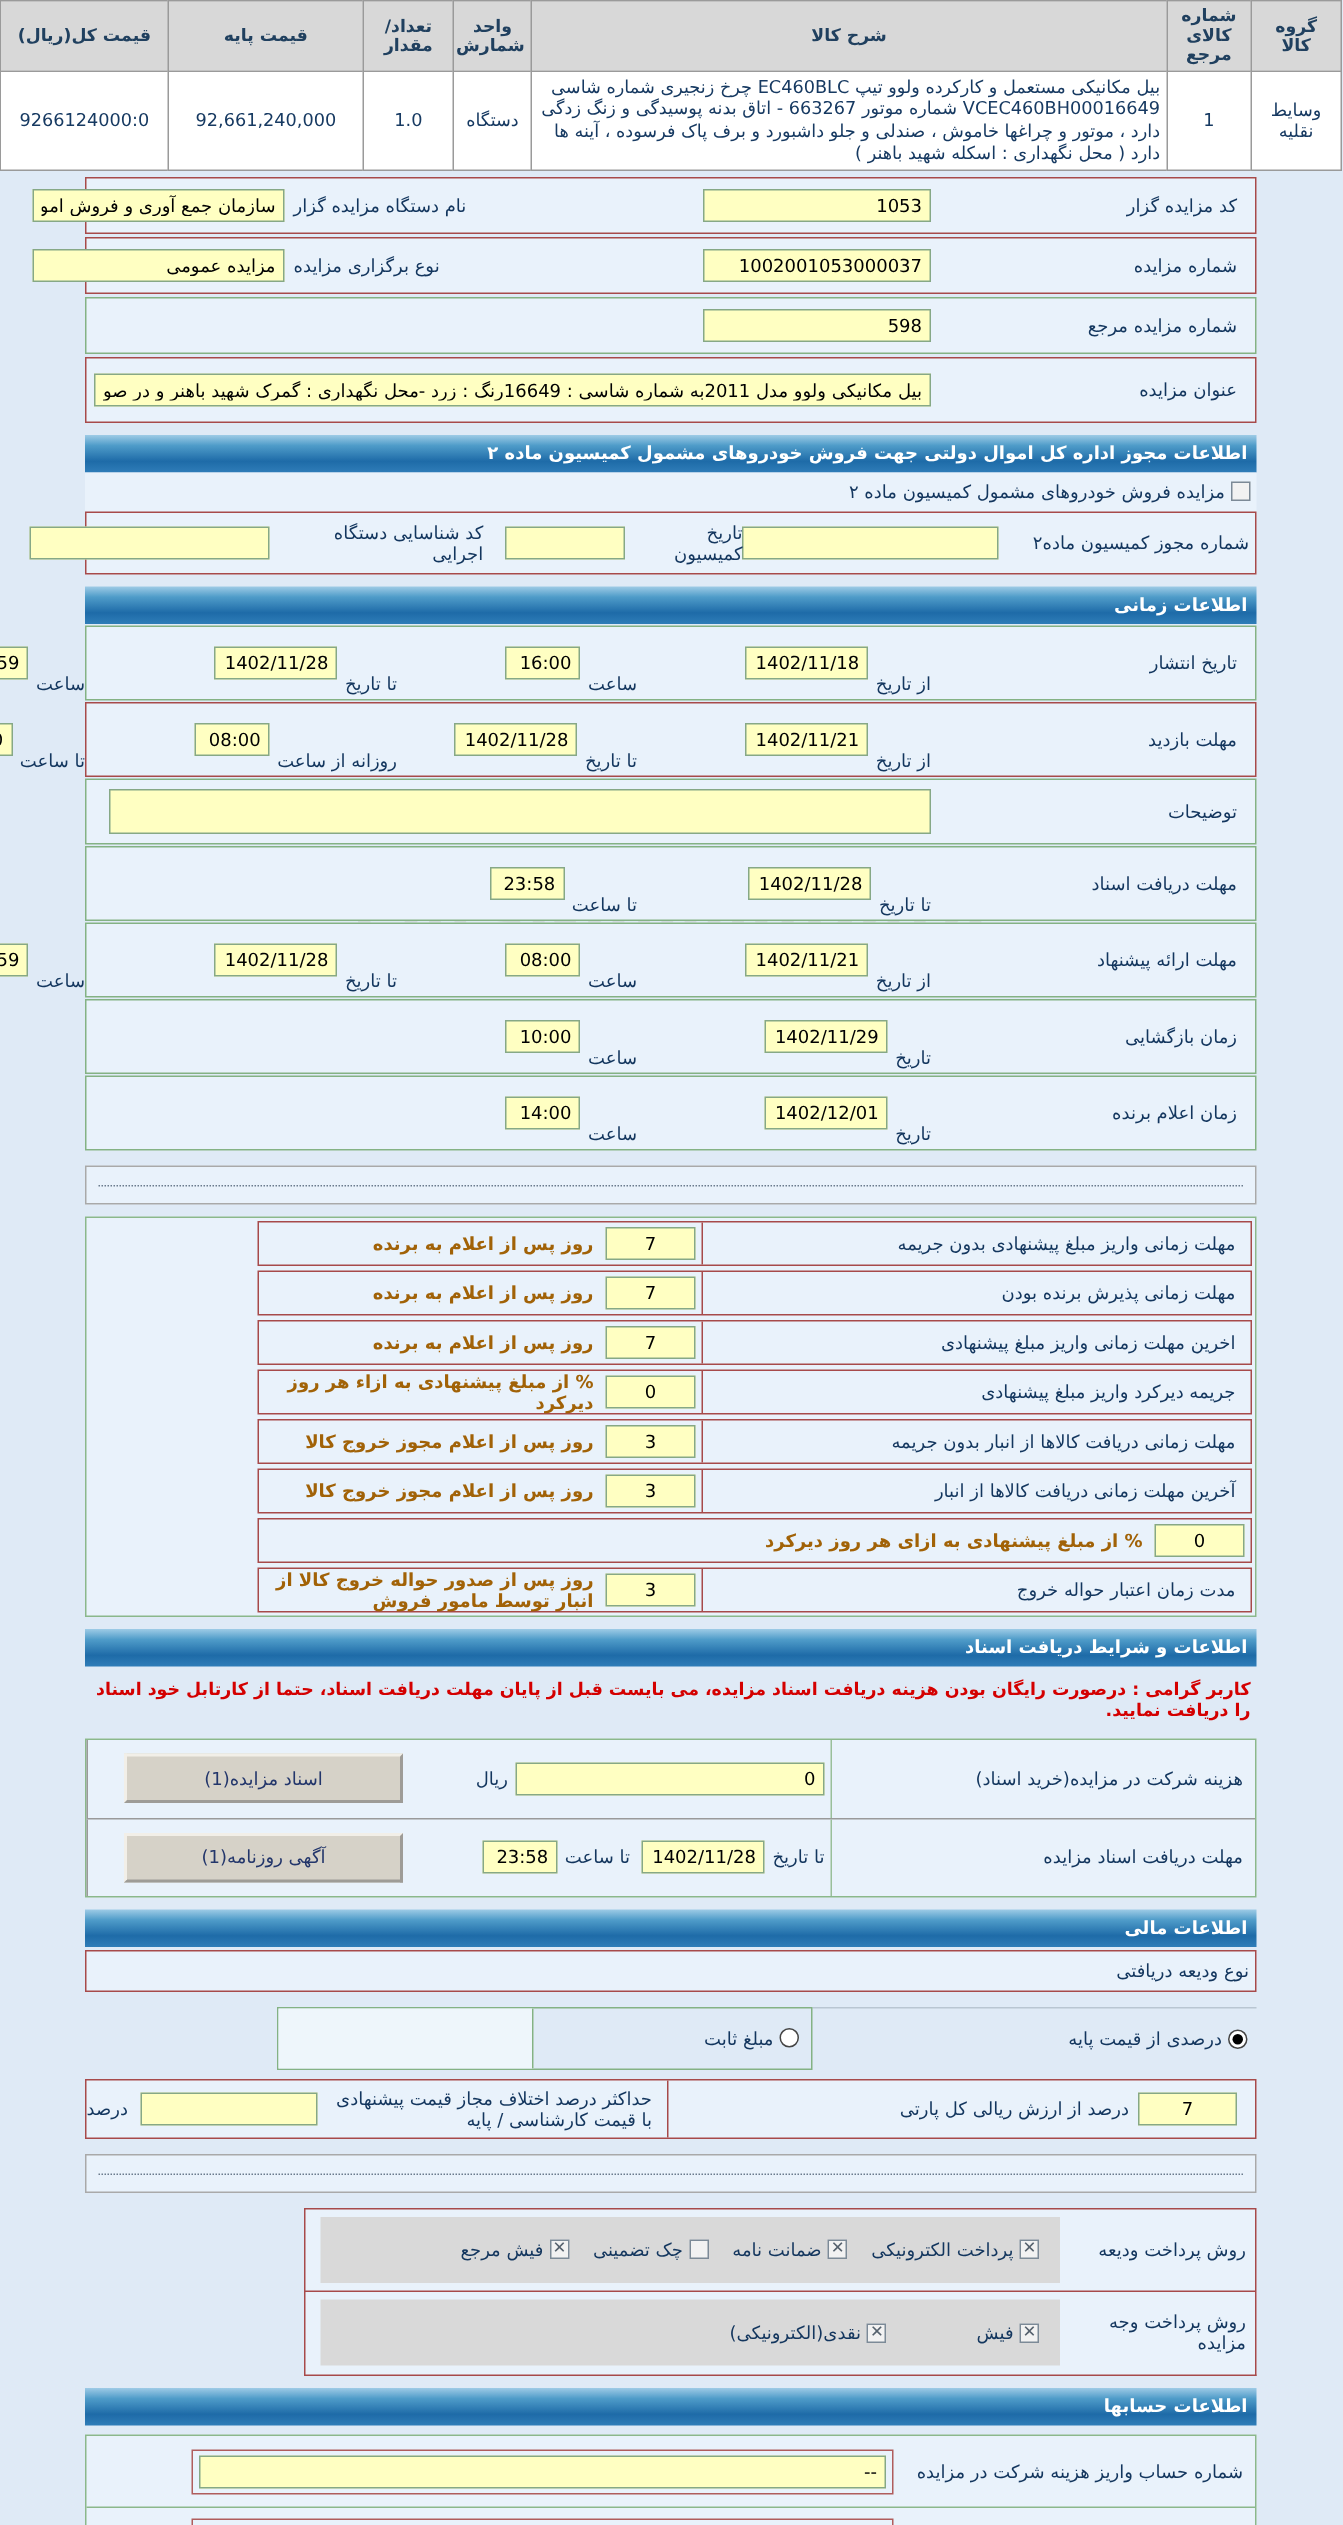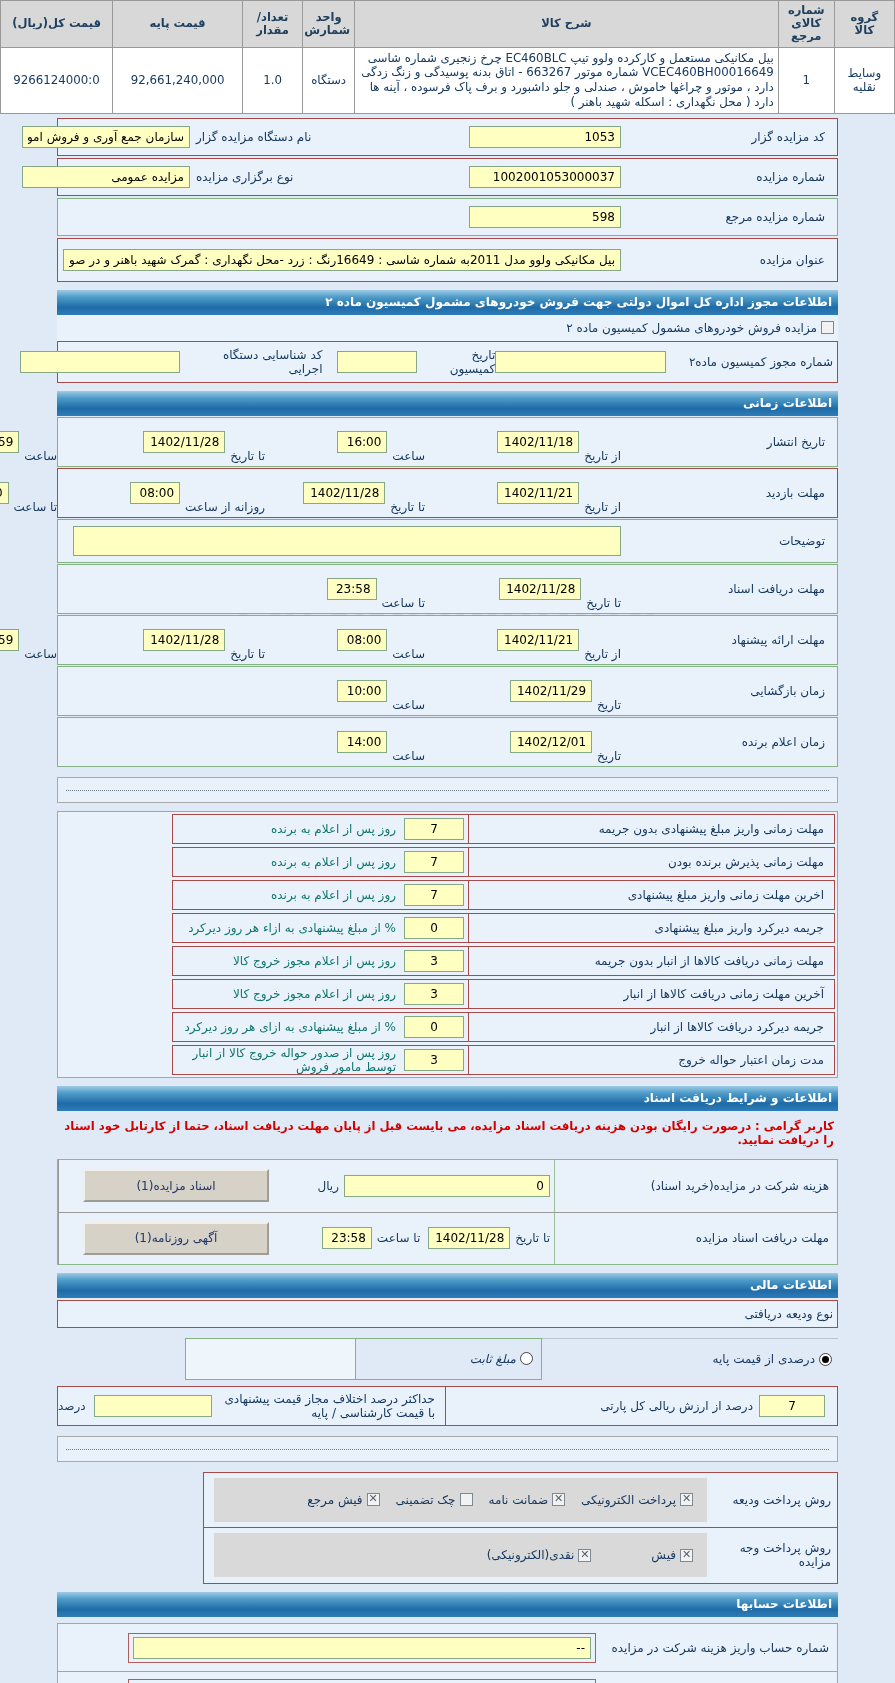"روز پس از اعلام به" .pen-desc { color: #0f766e -> #a16207; font-weight: none -> bold }
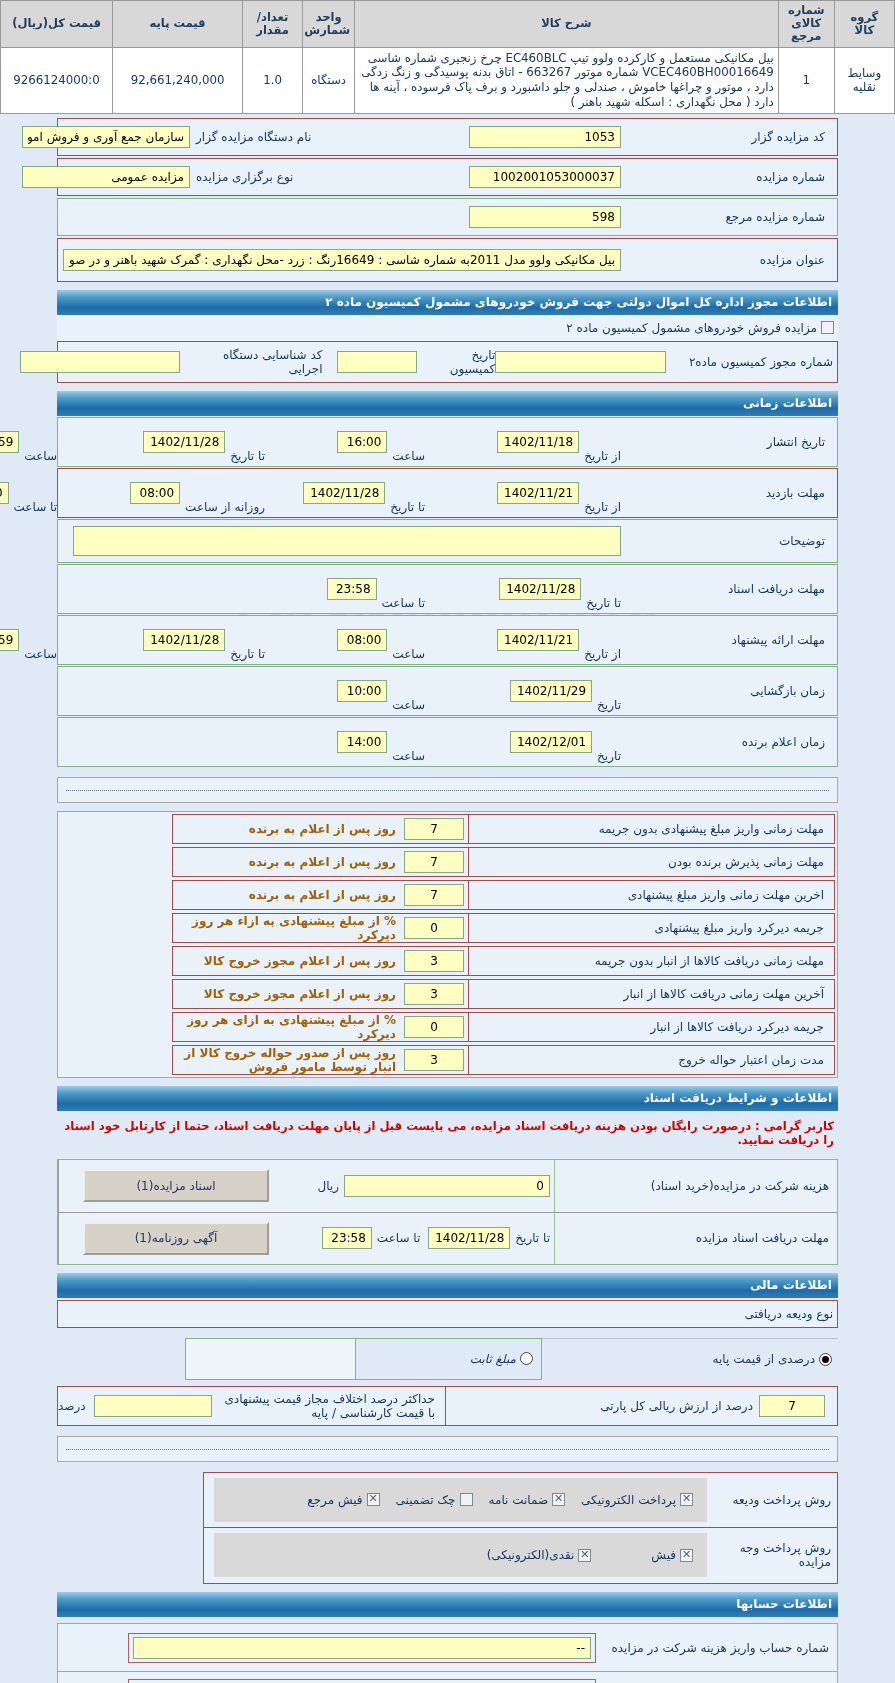"جریمه دیرکرد دریافت کالاها از" span.pen-lbl { html: <span>جریمه دیرکرد دریافت کالاها از انبار</span> -> none }
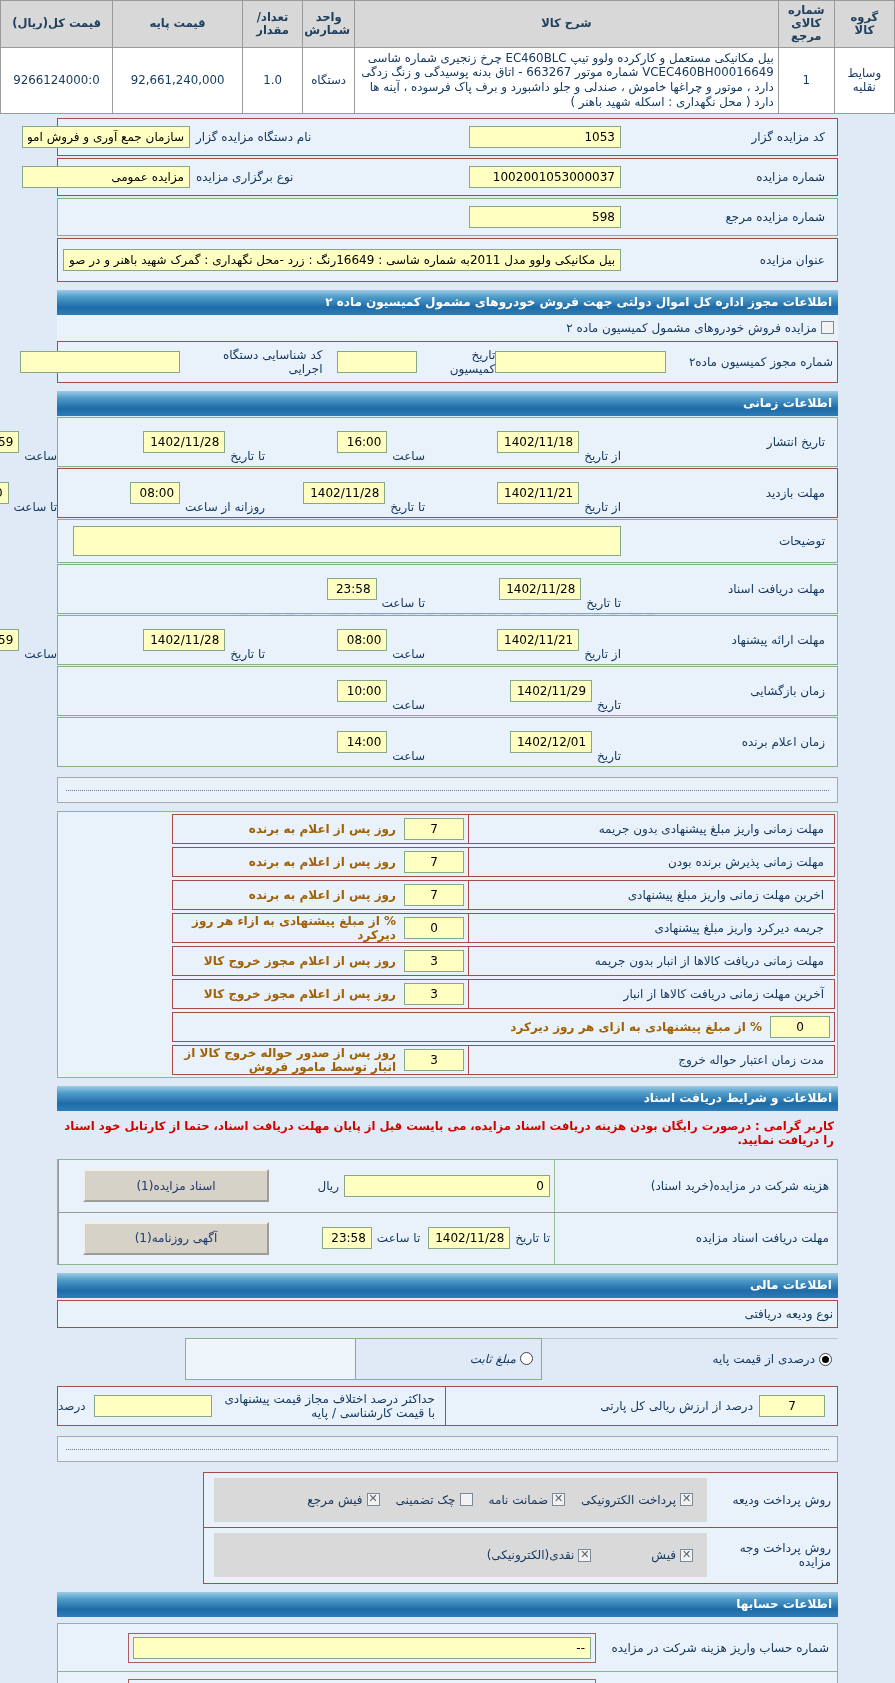"مبلغ ثابت" .rc2 { font-style: italic -> none }
